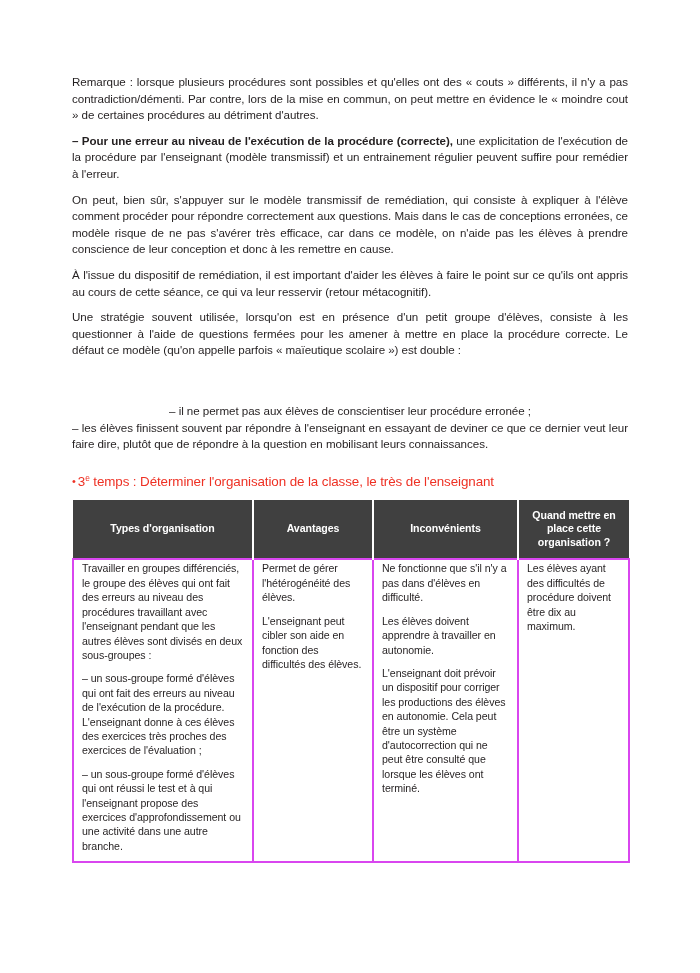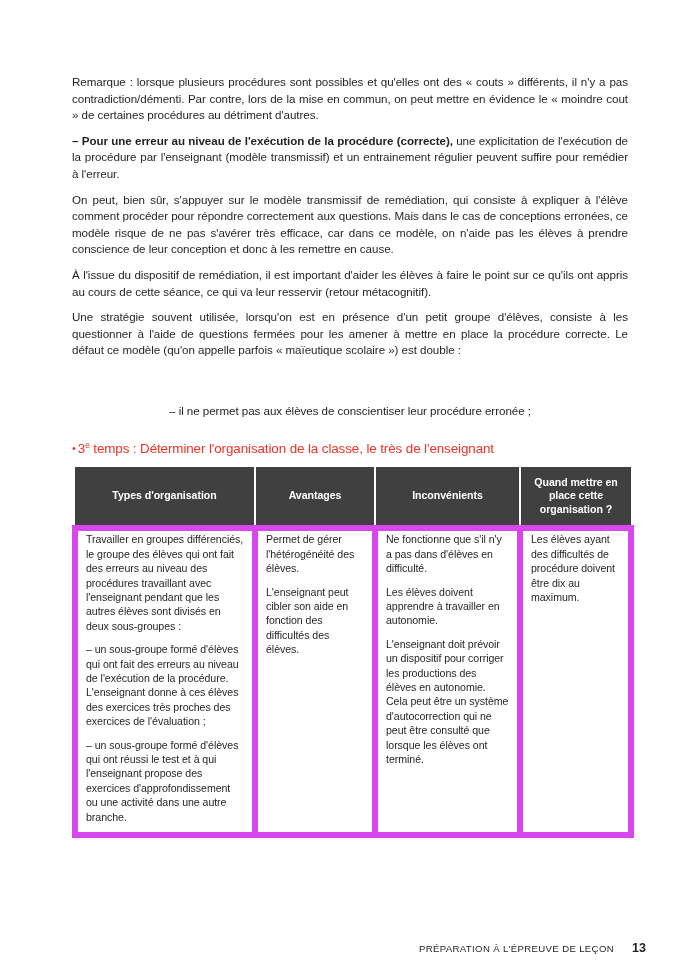"– les élèves finissent souvent" p.para { html: none -> <p>– les élèves finissent souvent par répondre à l'enseignant en essayant de deviner ce que ce dernier veut leur faire dire, plutôt que de répondre à la question en mobilisant leurs connaissances.</p> }
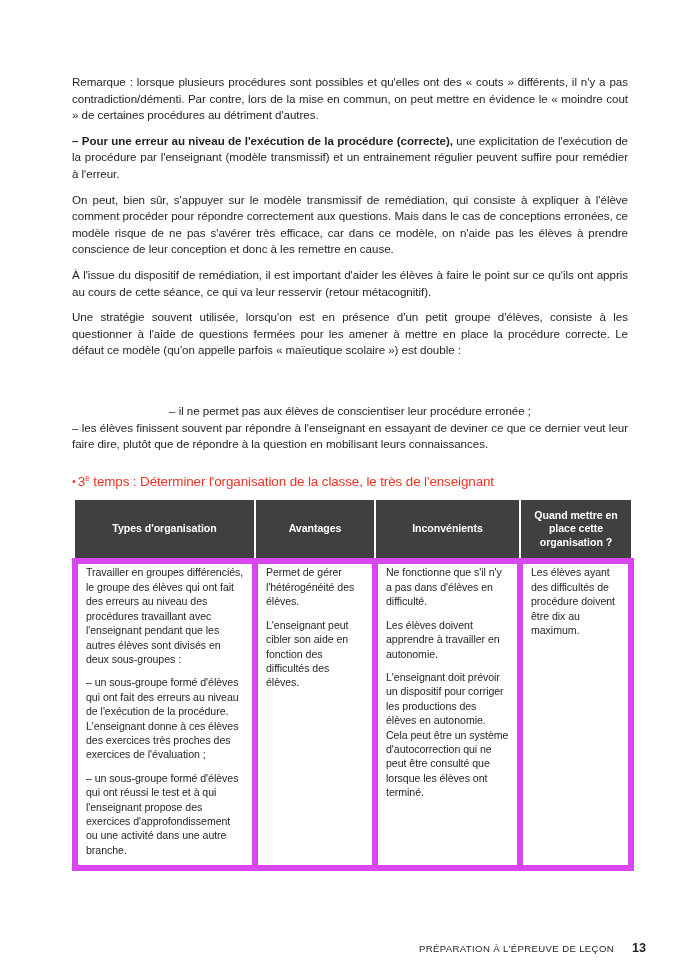"Travailler en groupes différenciés, le" .org-table td { border: 6px solid #d946ef -> 2px solid #d946ef }
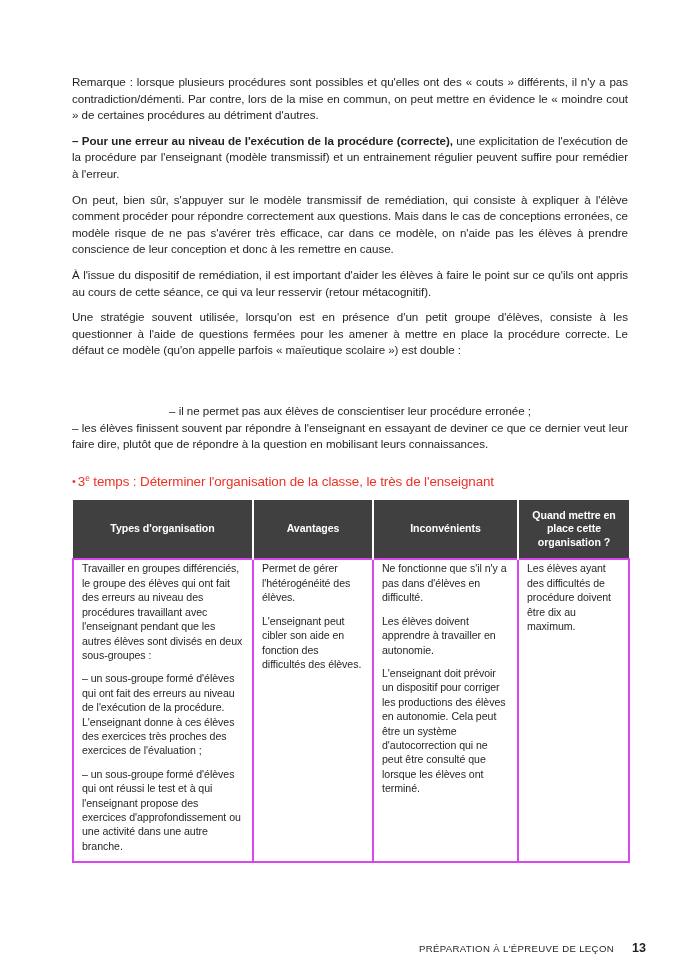"PRÉPARATION À L'ÉPREUVE DE LEÇON" div.footer { html: <div> <span>PRÉPARATION À L'ÉPREUVE DE LEÇON</span> <span>13</span> </div> -> none }
